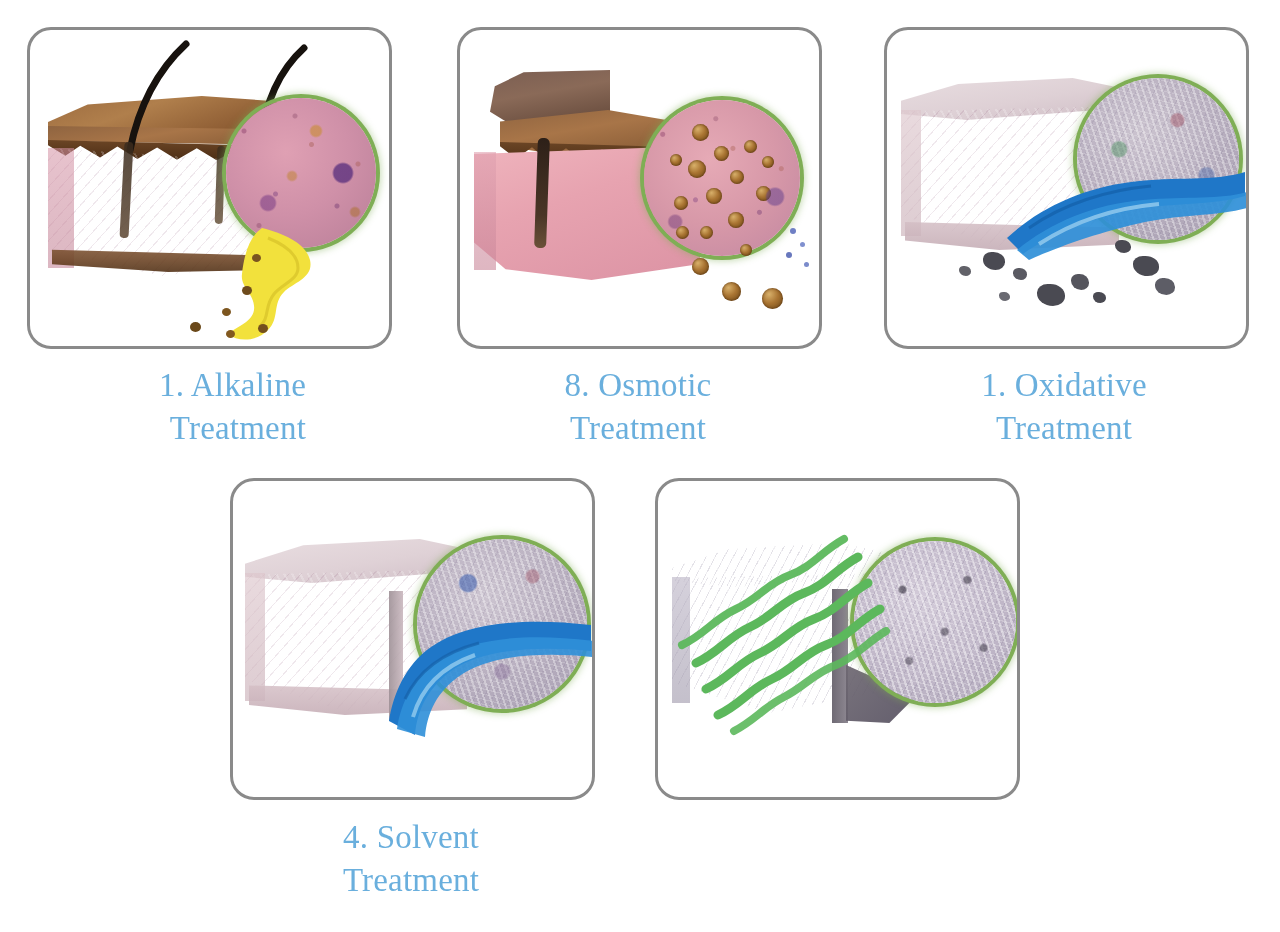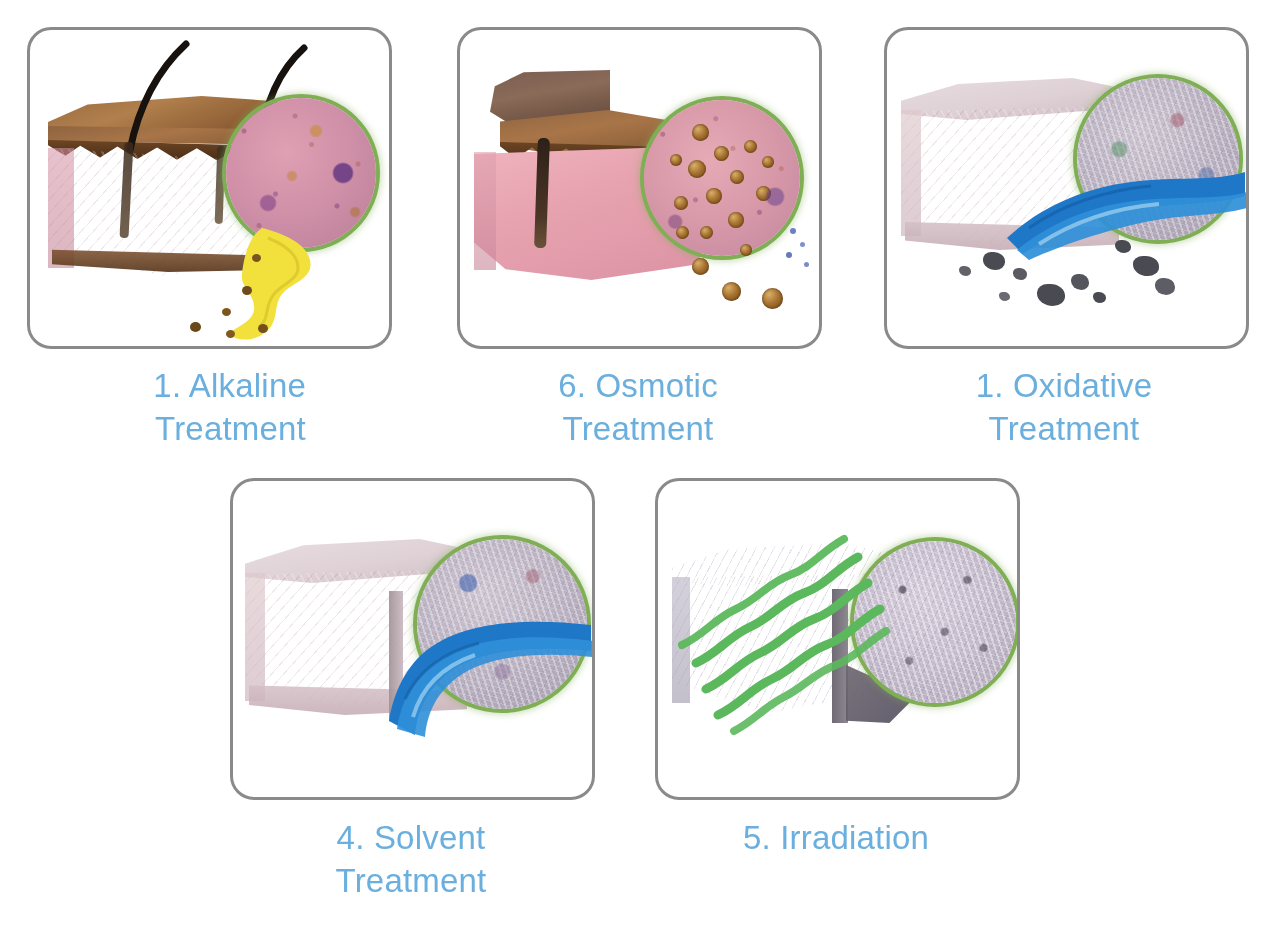"1. Alkaline" .figure { font-family: none -> Liberation Serif, serif }
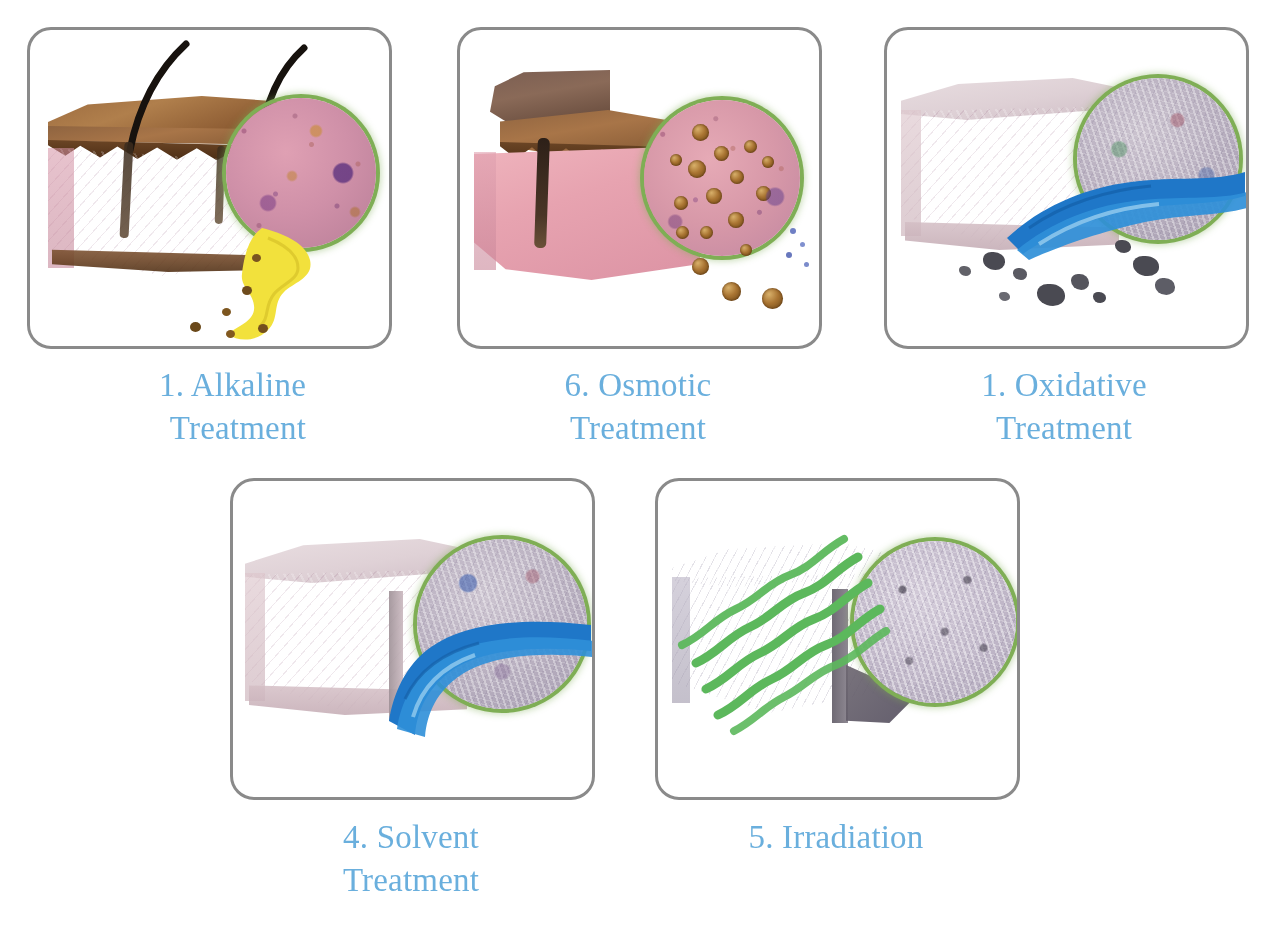"6. Osmotic" div.caption { text: 6 -> 8 }
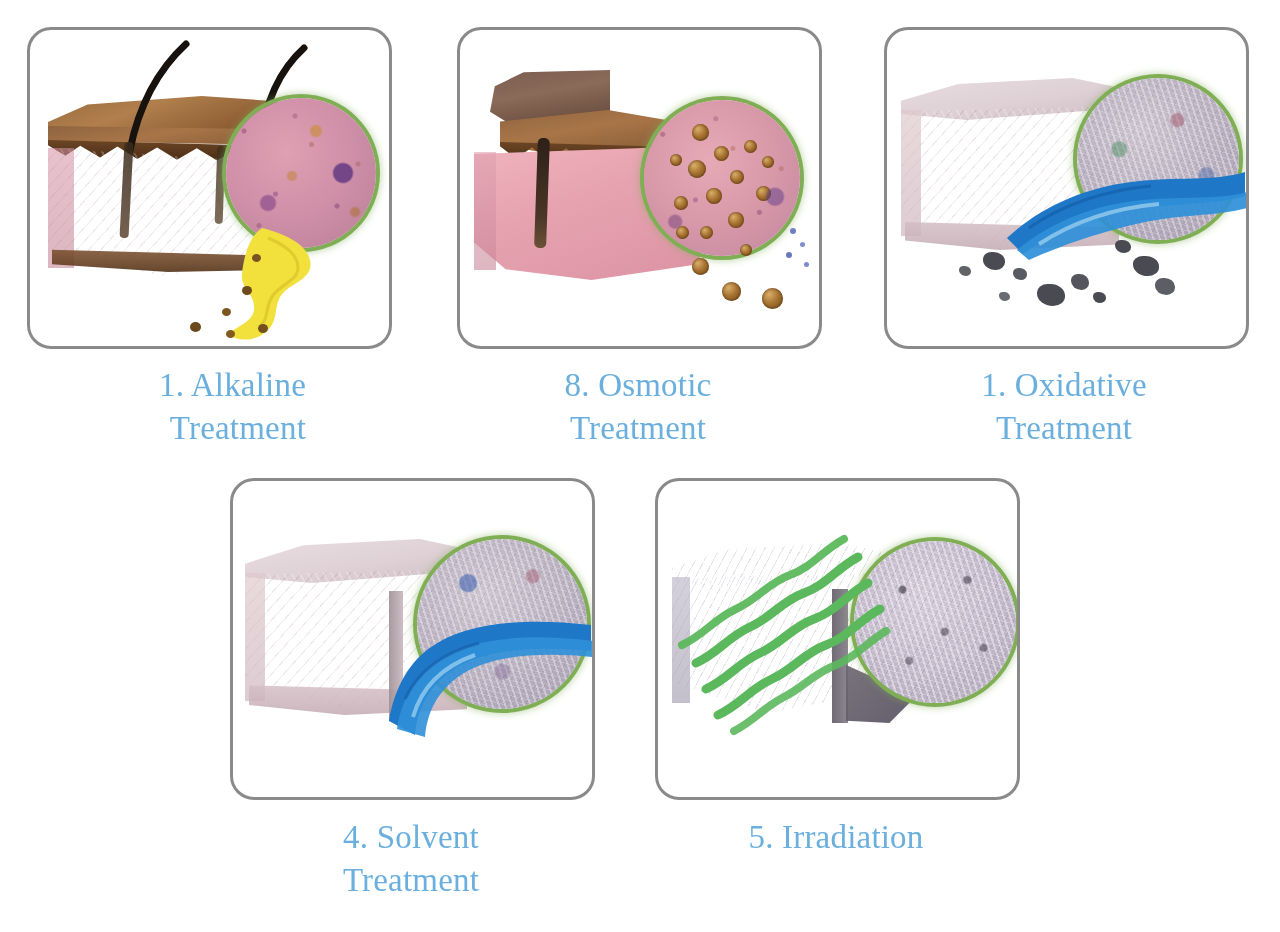"5. Irradiation" div.caption { html: <div>5. Irradiation</div> -> none }
